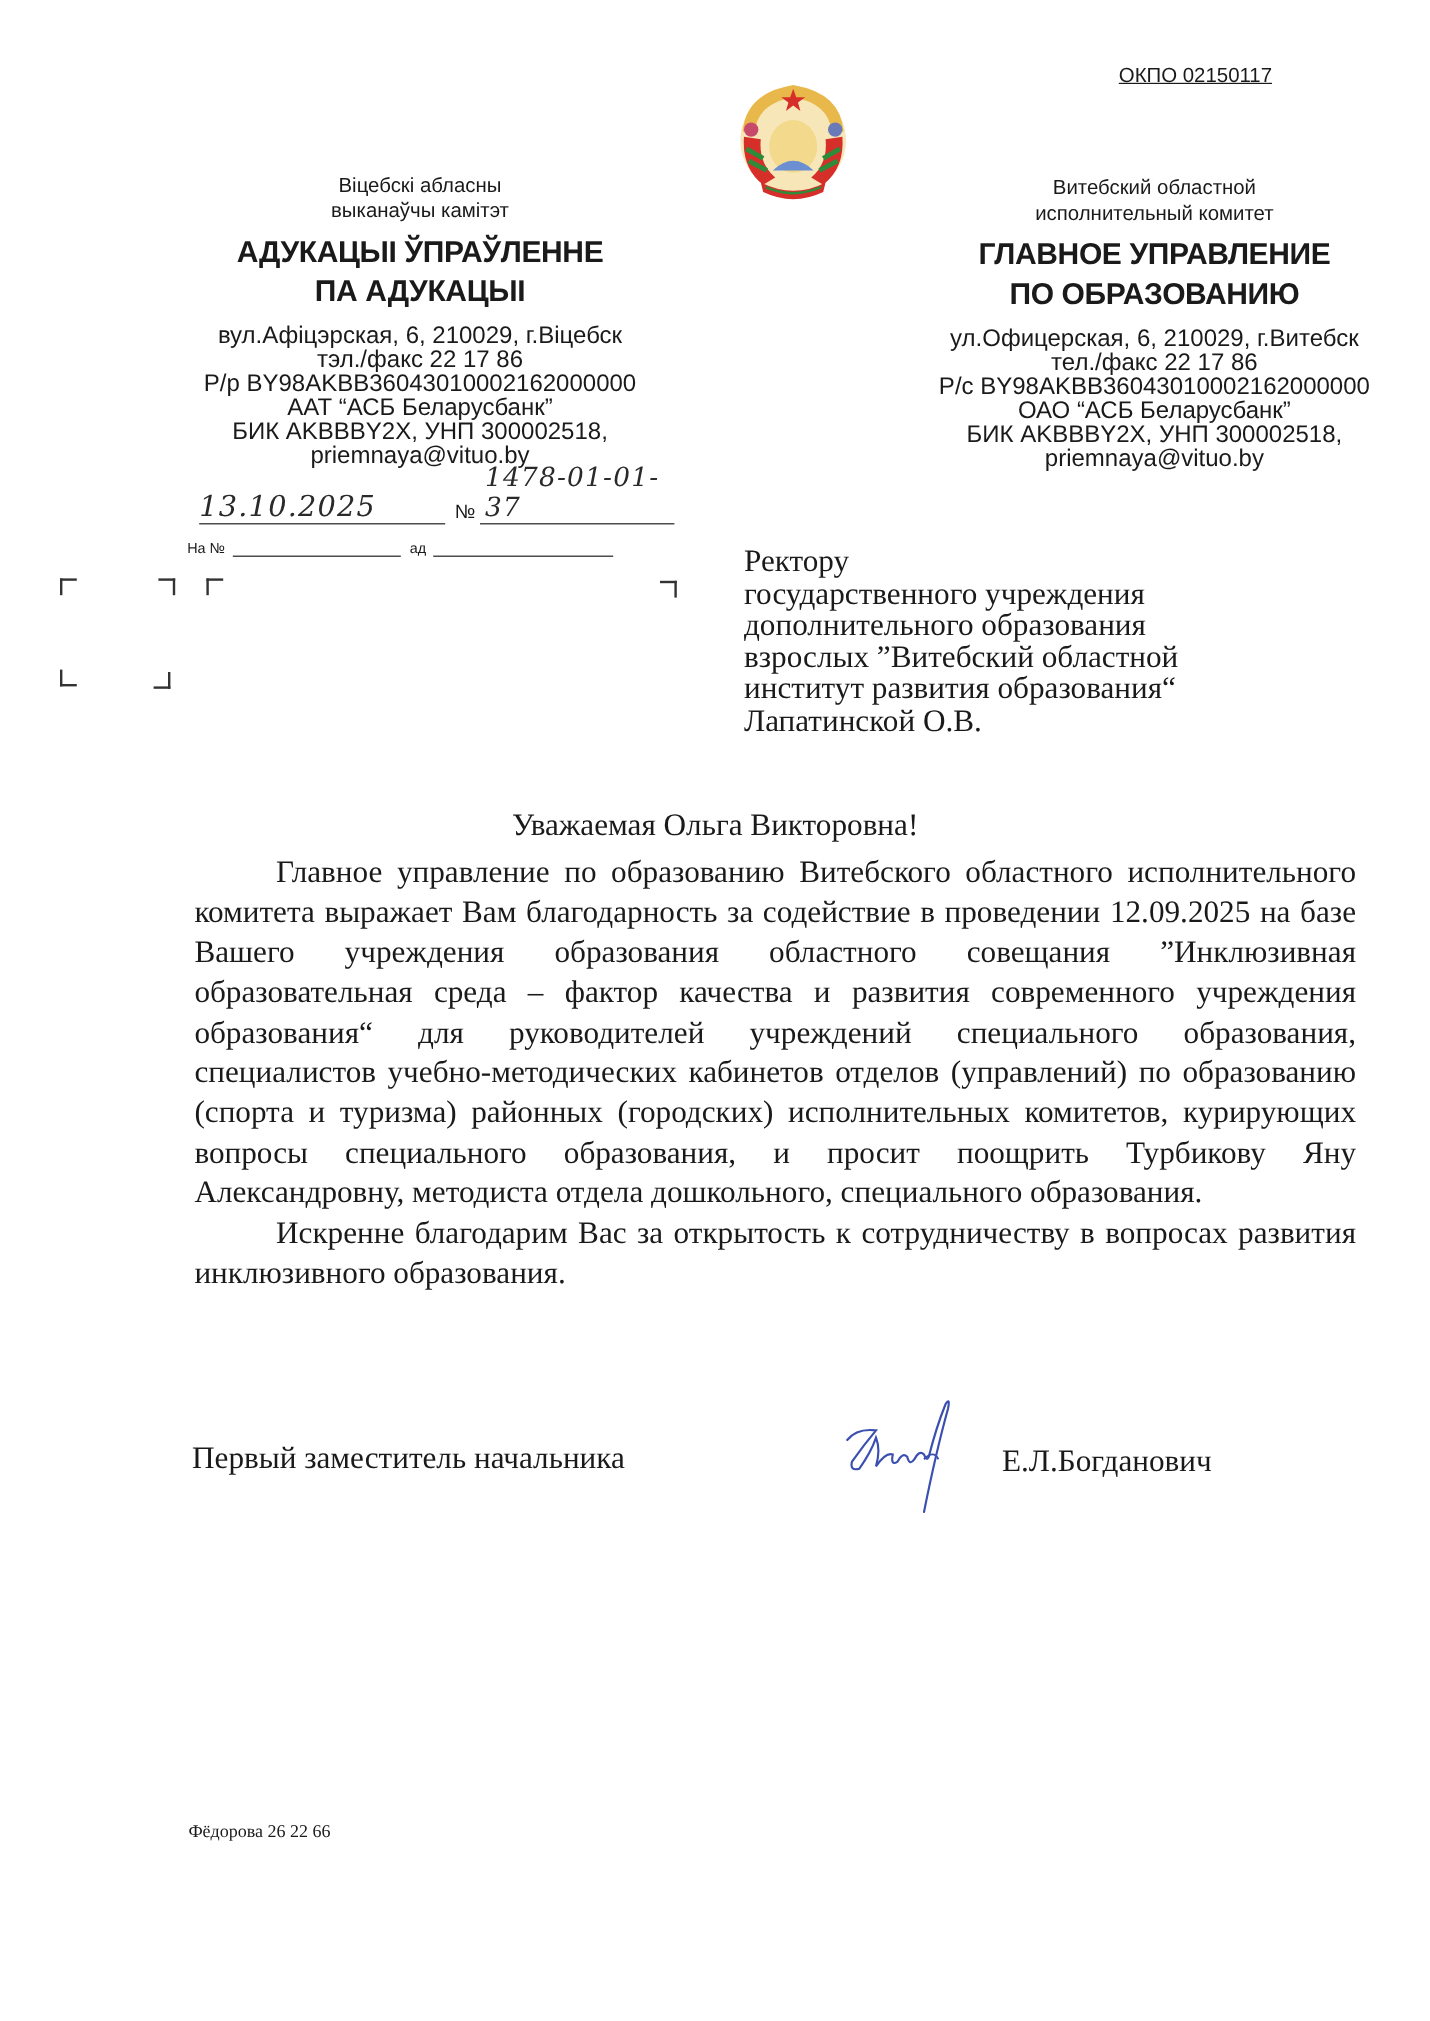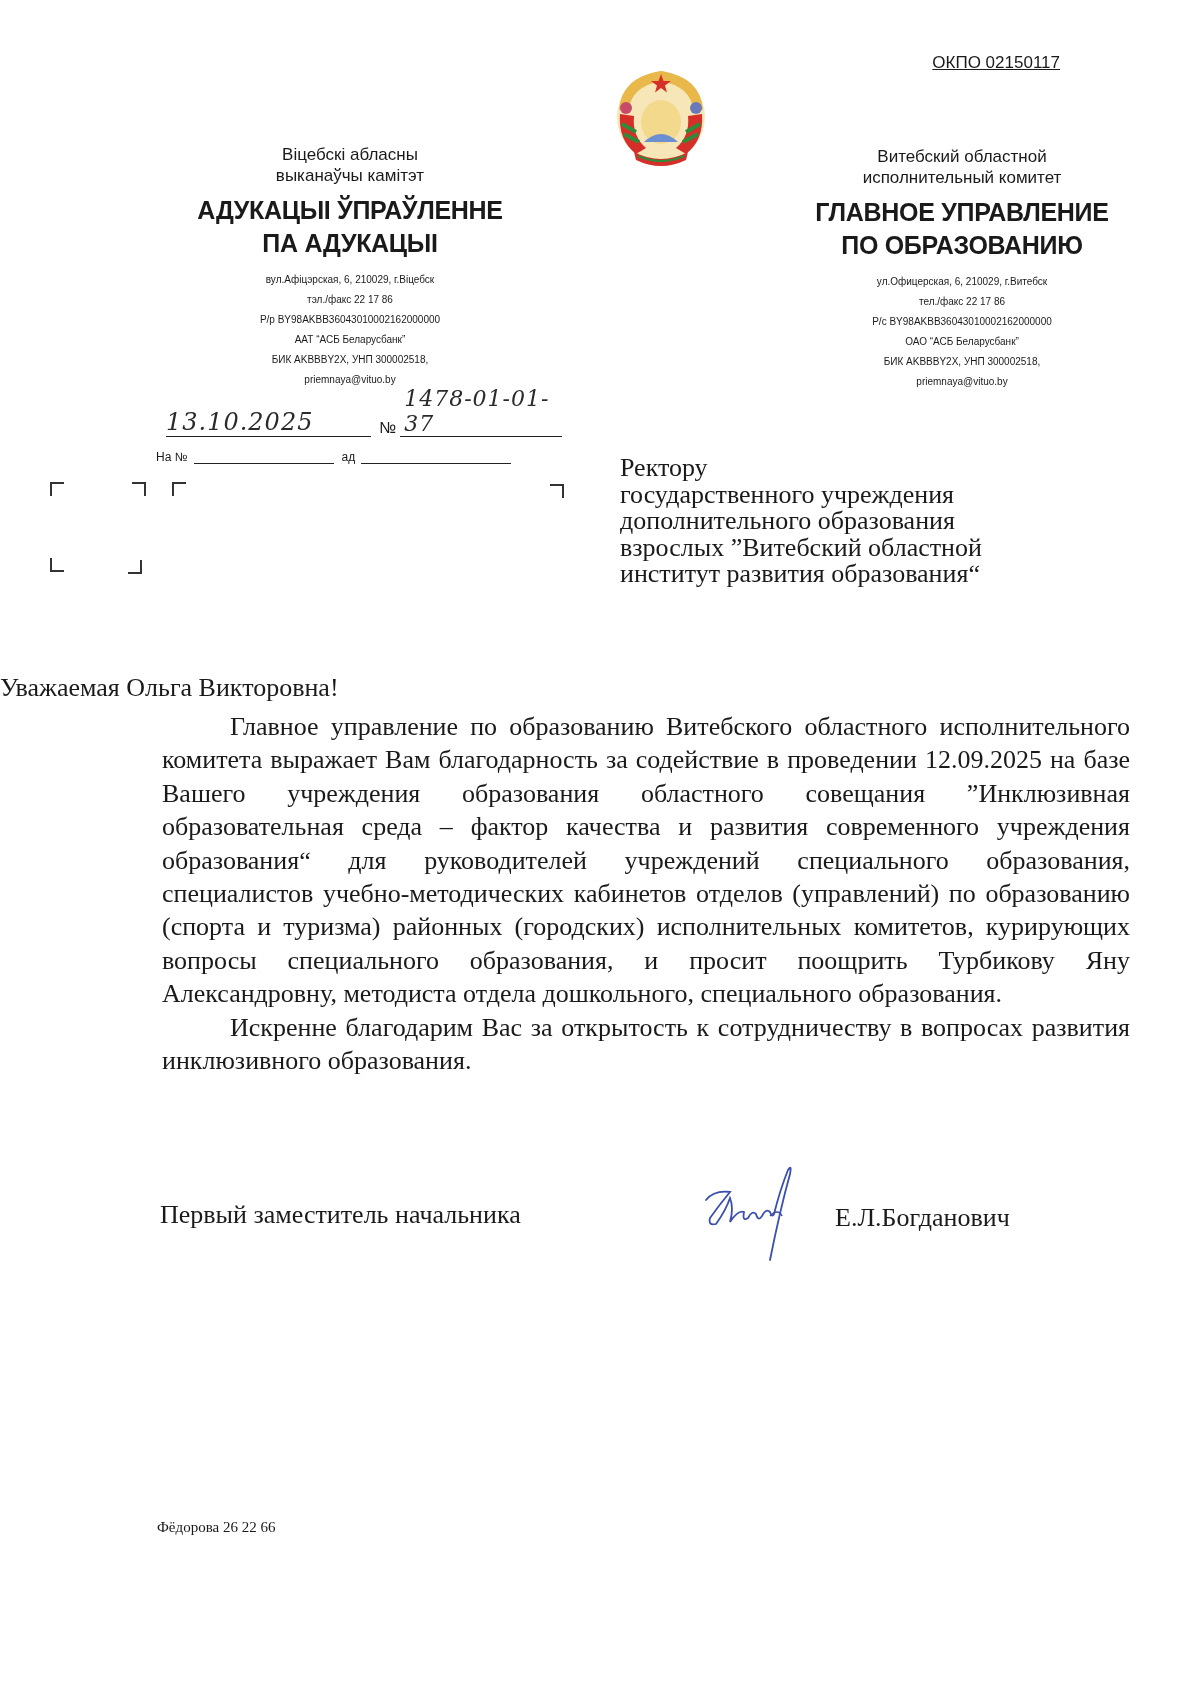"вул.Афіцэрская, 6, 210029, г.Віцебск" .hdr-addr { font-size: 10px -> 20px }
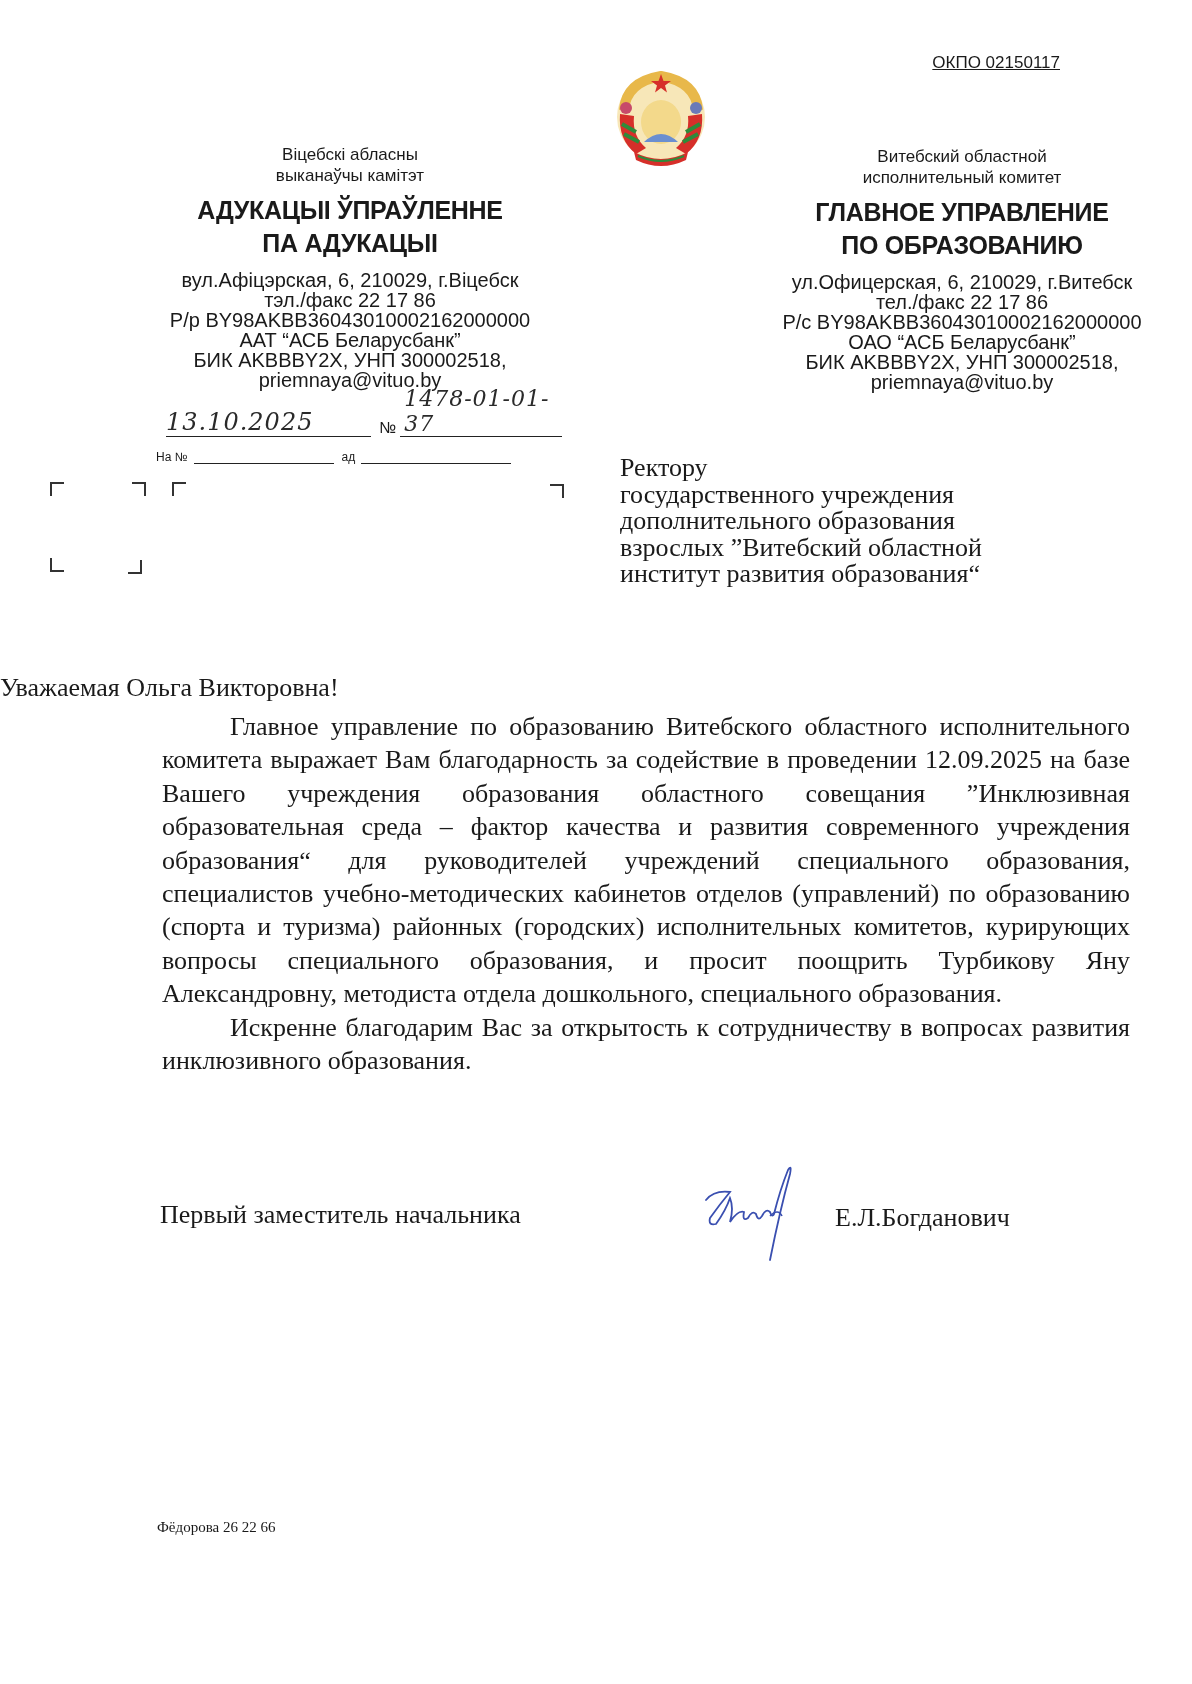"Лапатинской О.В." div { html: none -> <div>Лапатинской О.В.</div> }
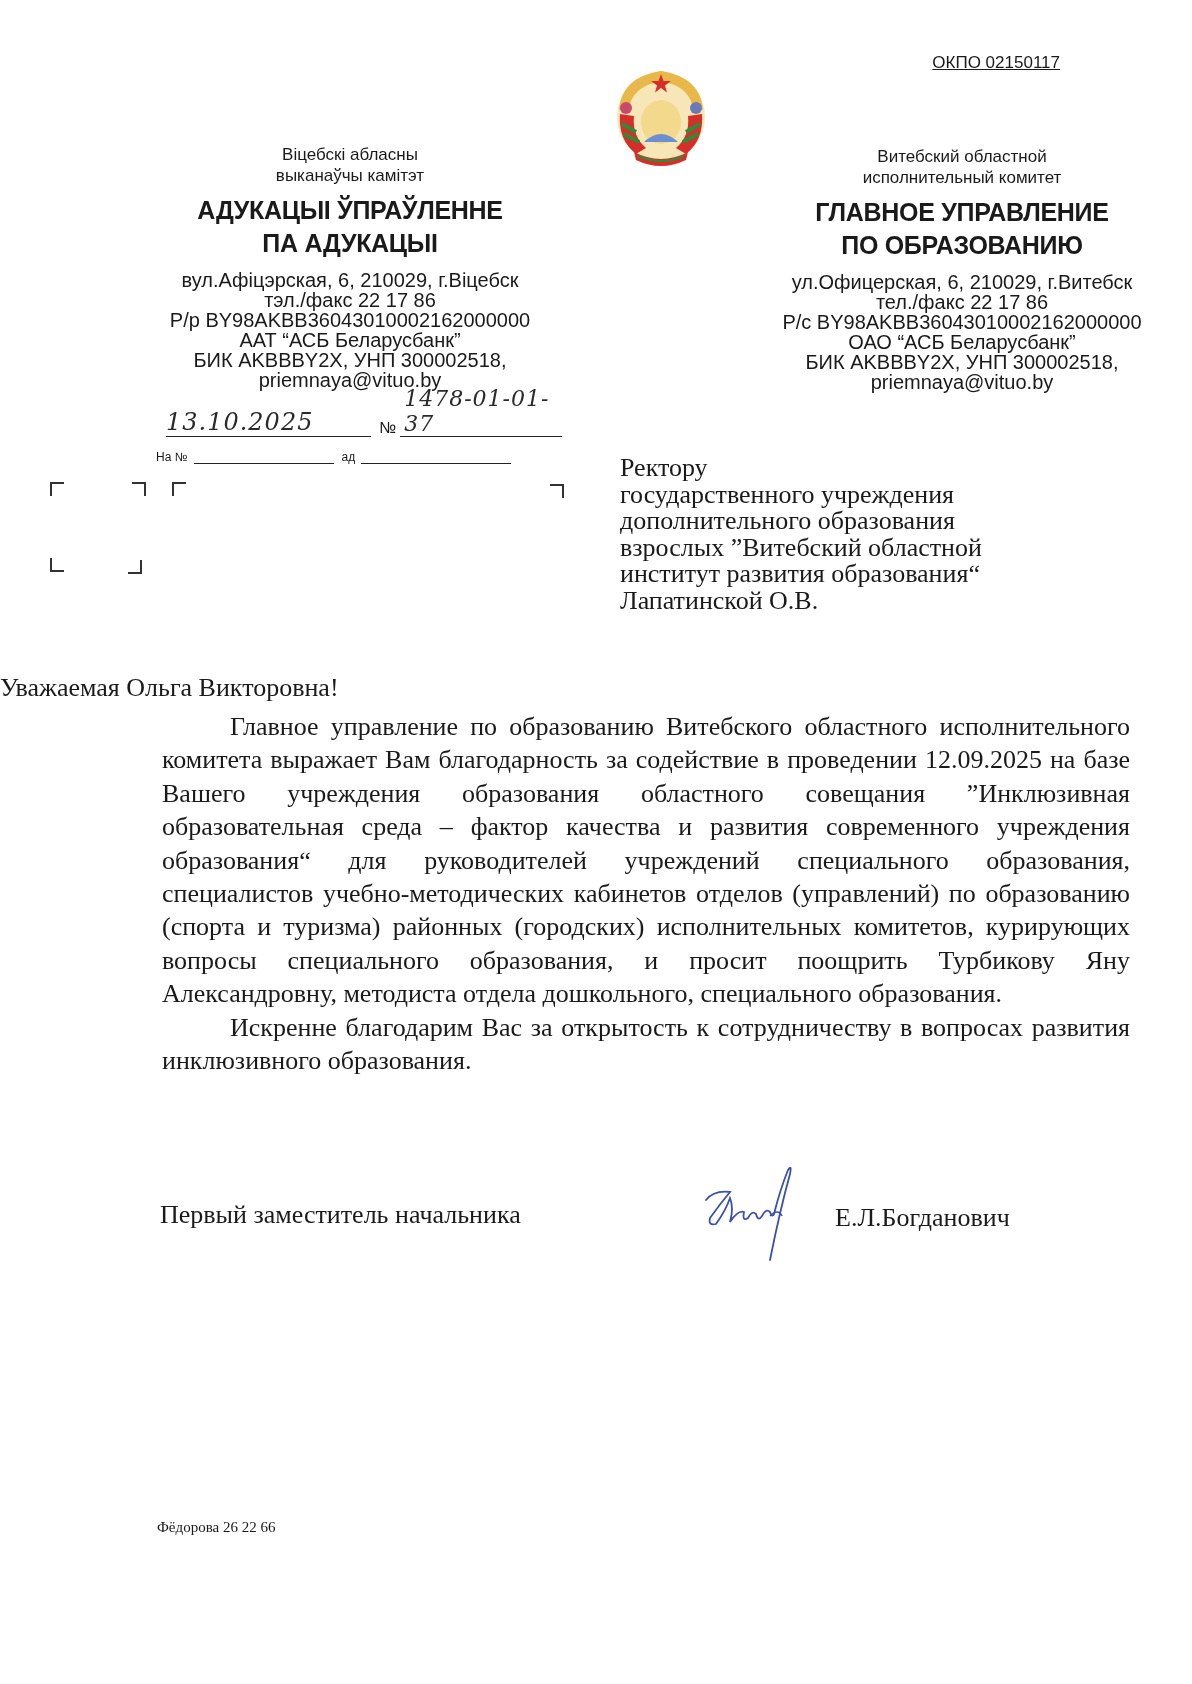"Уважаемая Ольга Викторовна!" #salutation { text-align: none -> center }
